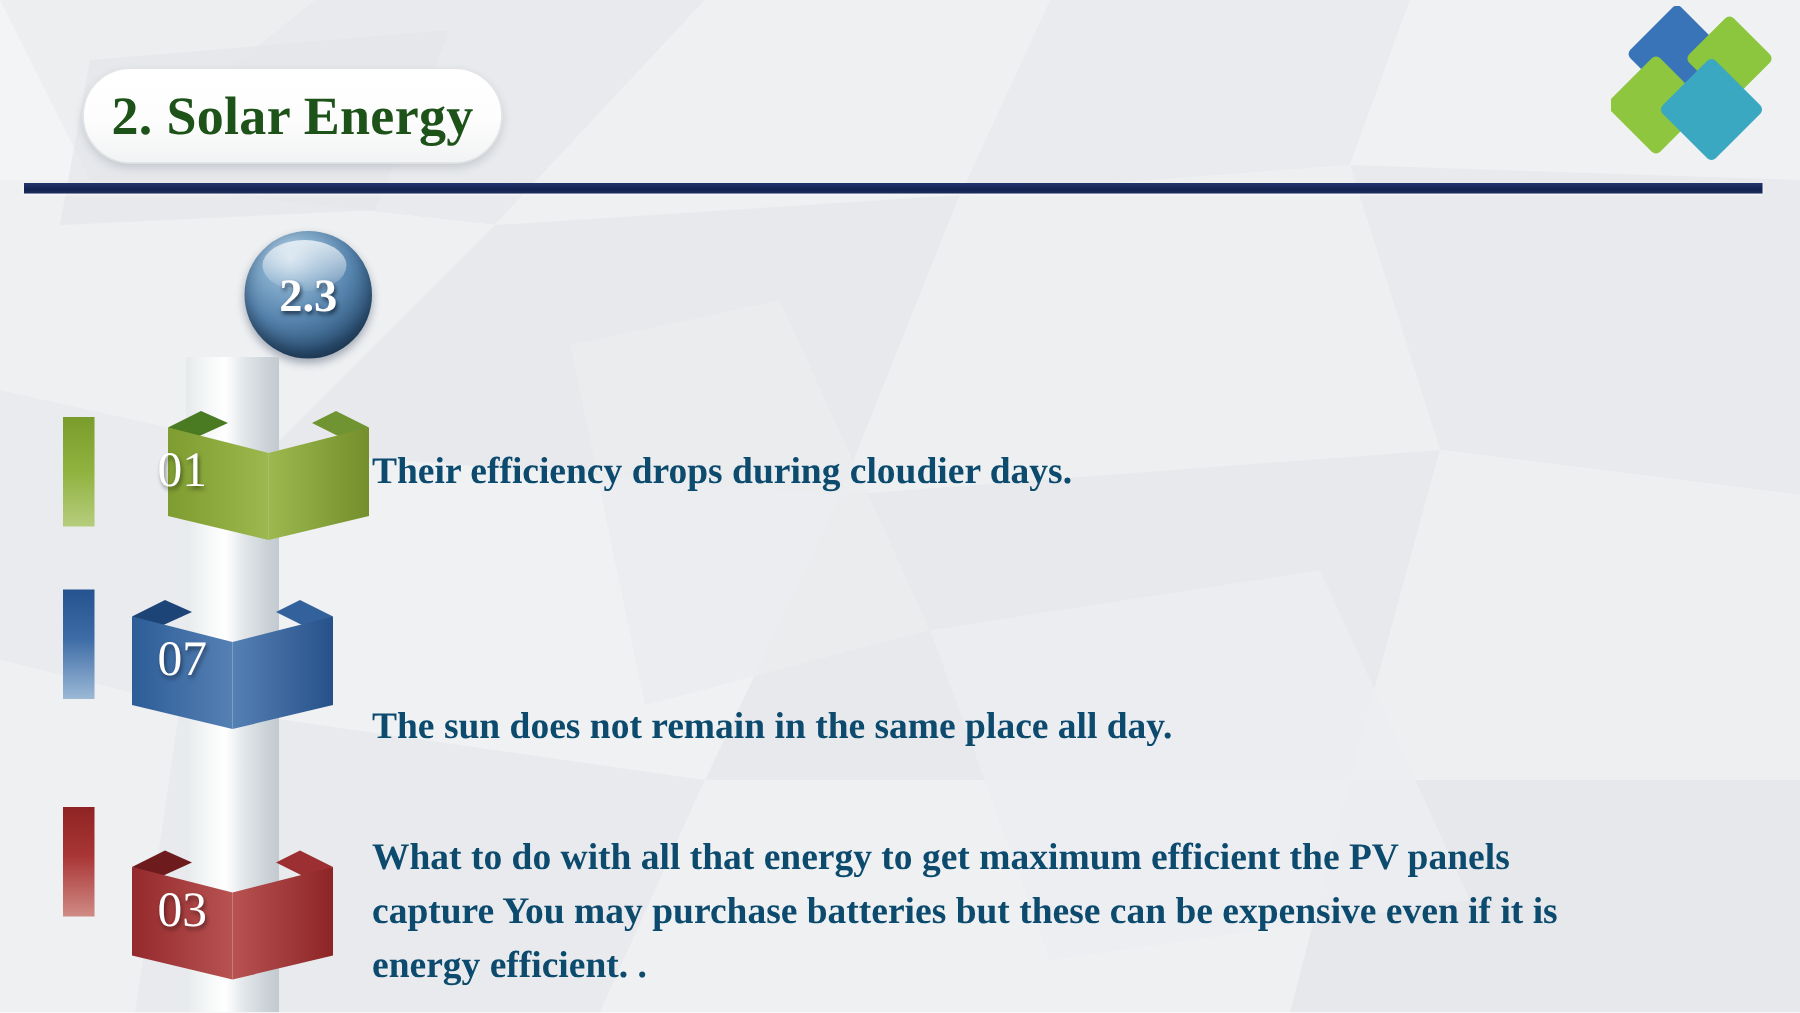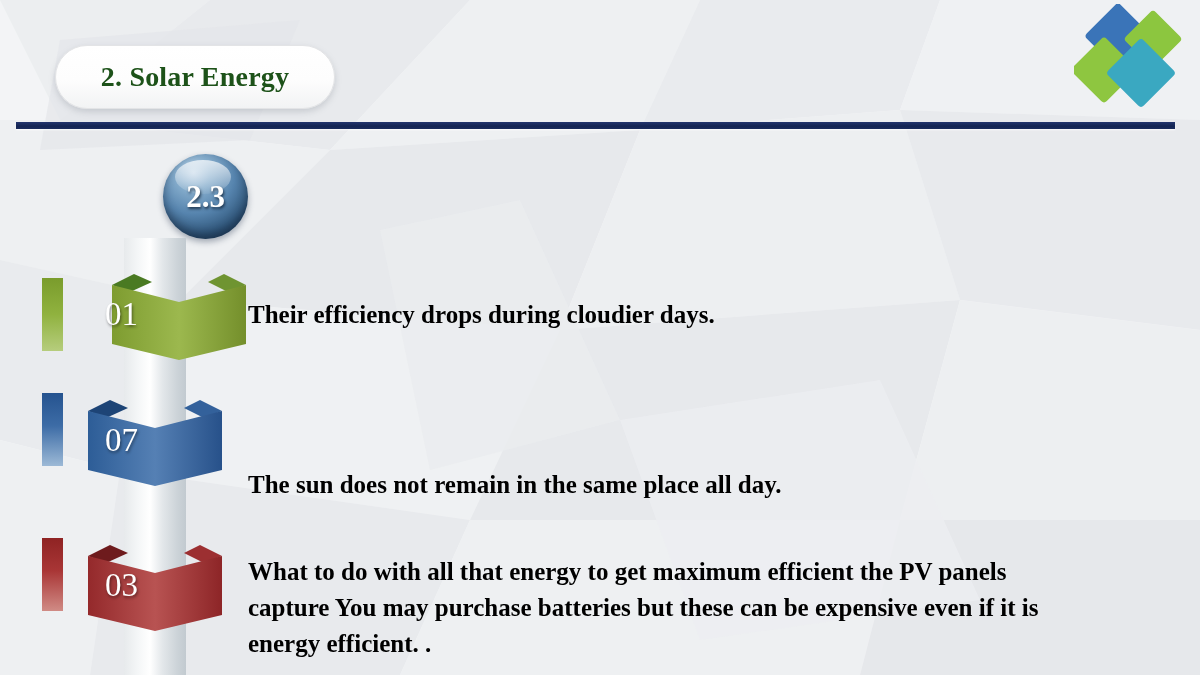"2. Solar Energy" .title-pill-text { font-size: 28px -> 36px }
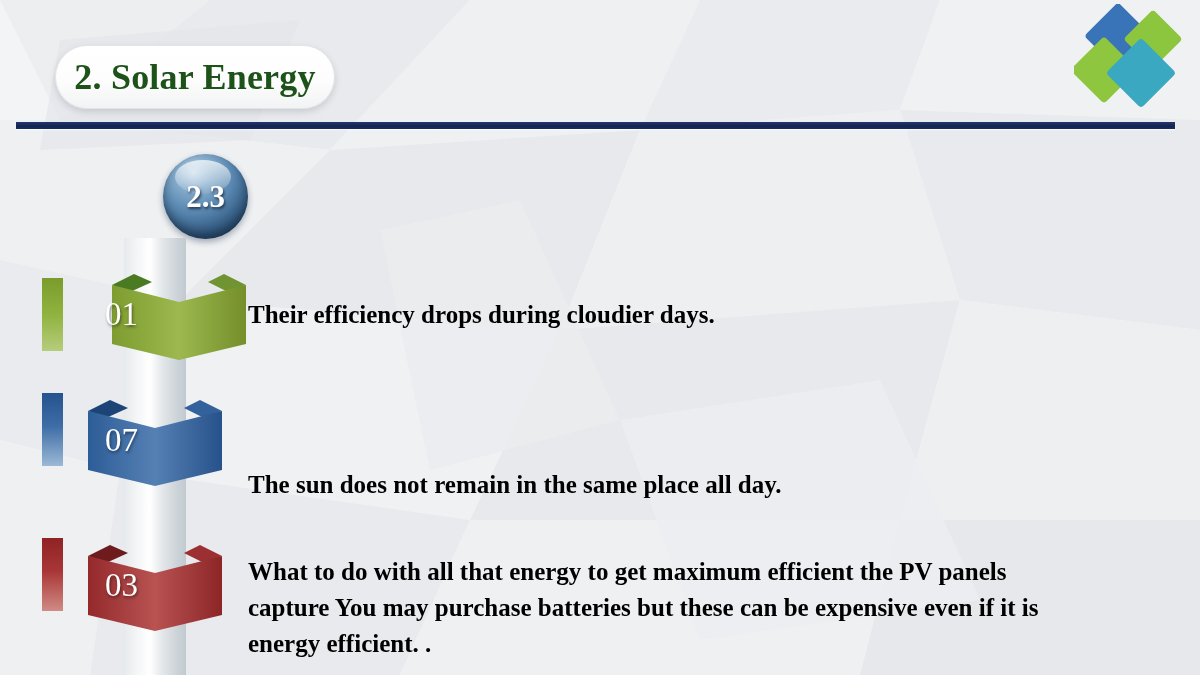"Their efficiency drops during cloudier" .body-text { color: #000000 -> #0c4a6e }
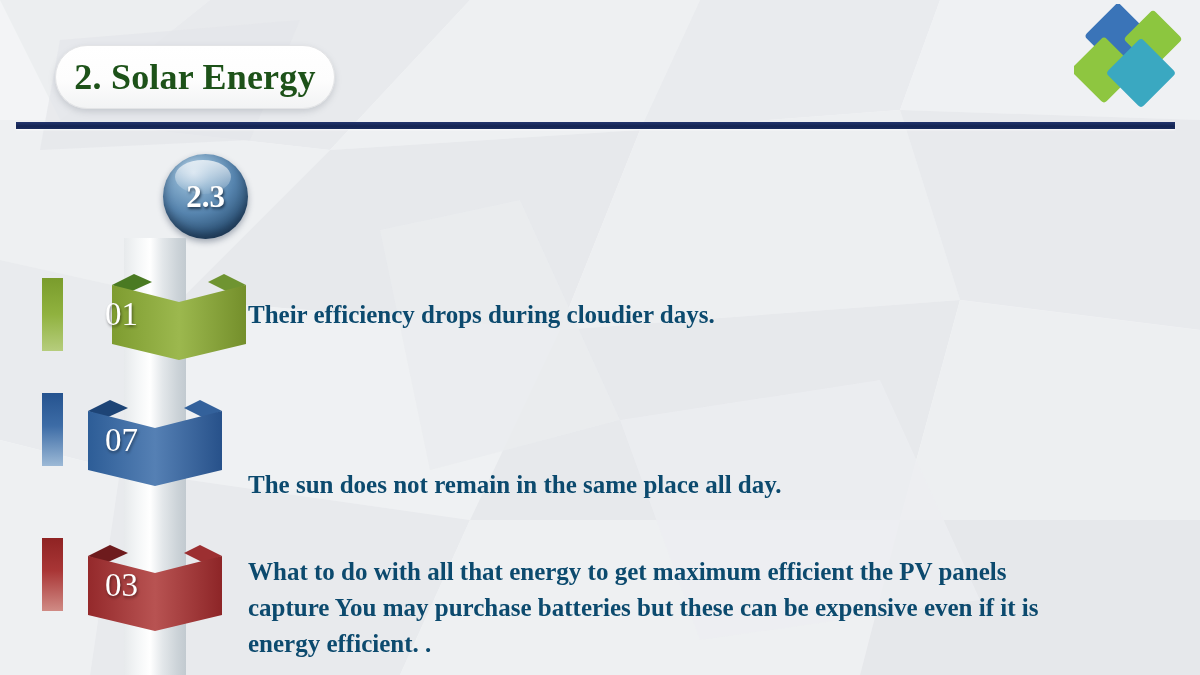"03" .box.b3 { top: 543px -> 565px }
